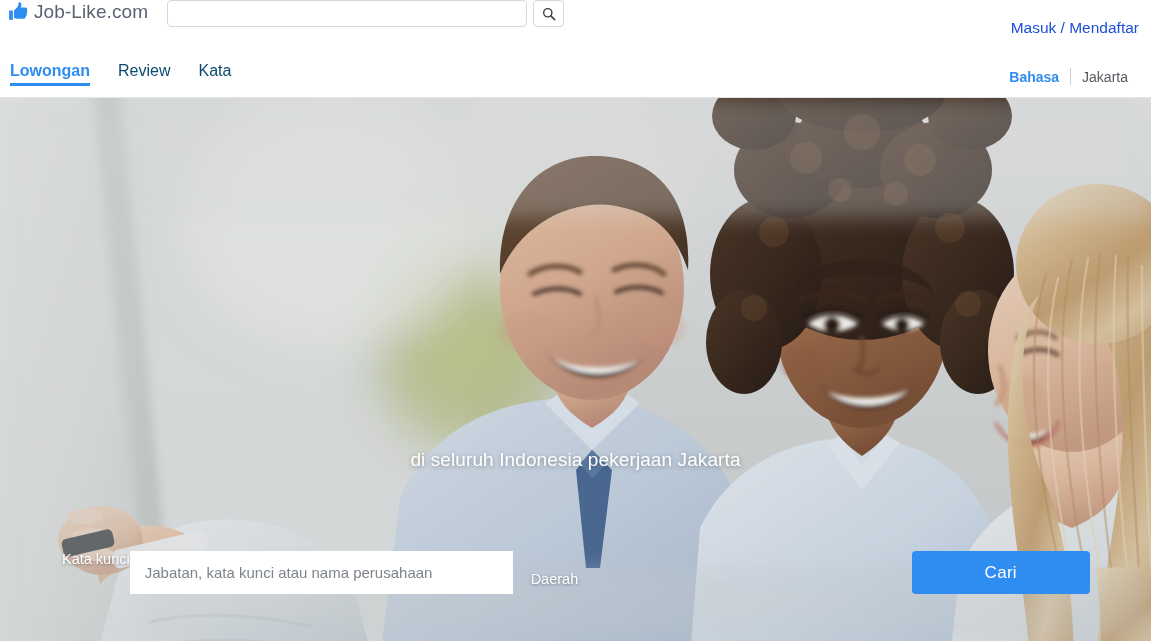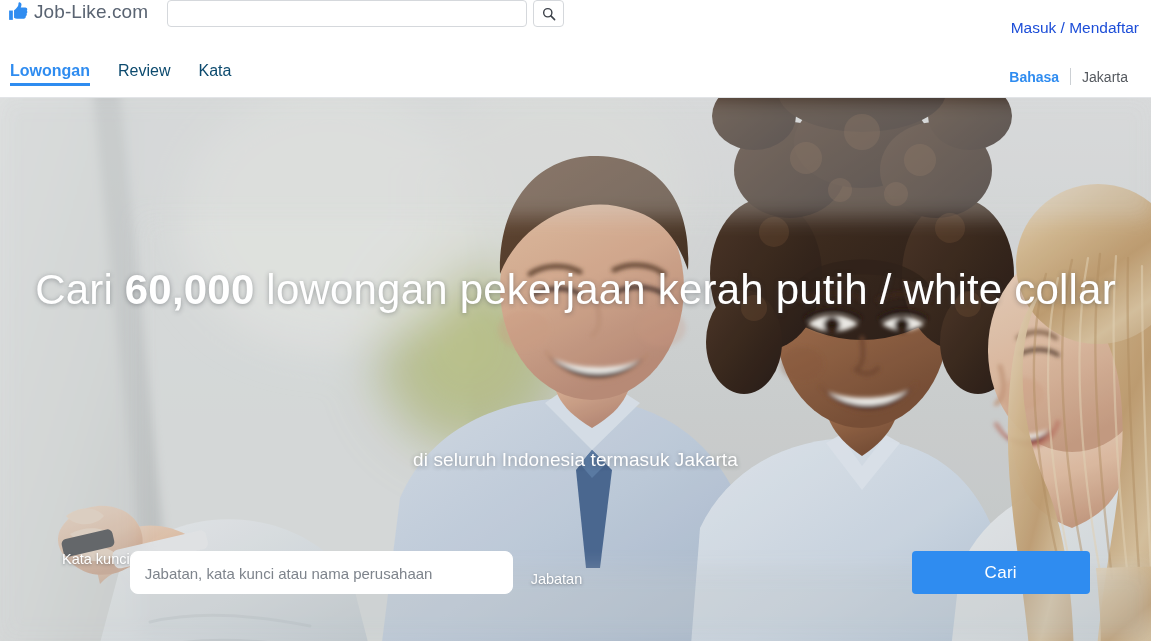"Cari 60,000 lowongan pekerjaan kerah" div.hero-title { html: <div> <span>Cari </span><b>60,000</b><span> lowongan pekerjaan kerah putih / white collar</span> </div> -> none }
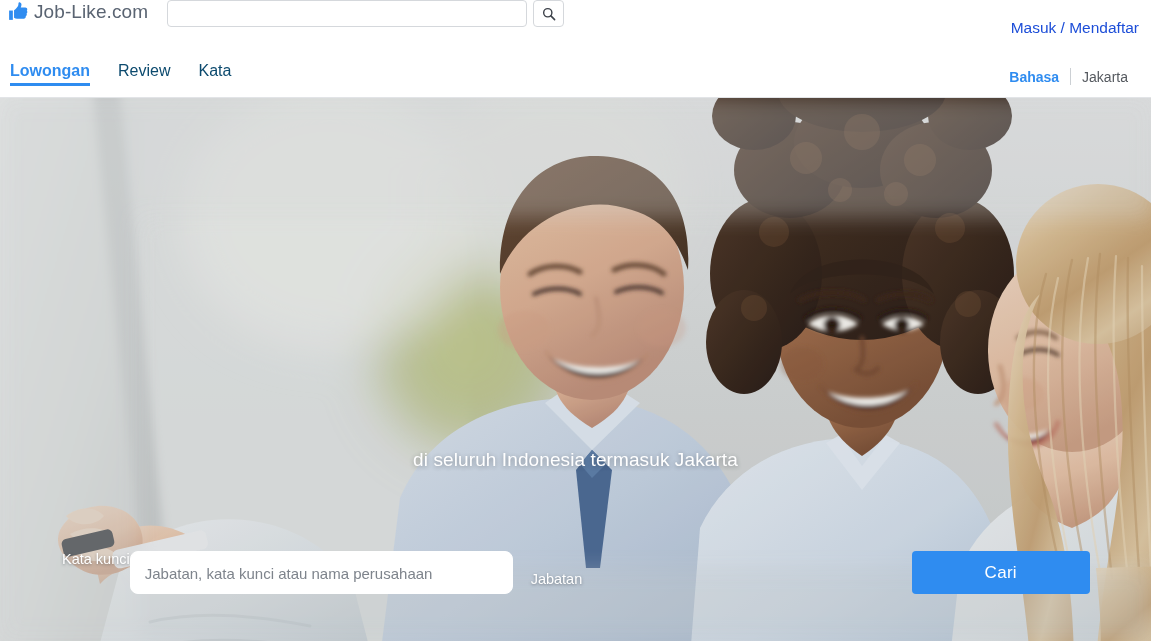"di seluruh Indonesia termasuk Jakarta" div.hero-sub { text: termasuk -> pekerjaan }
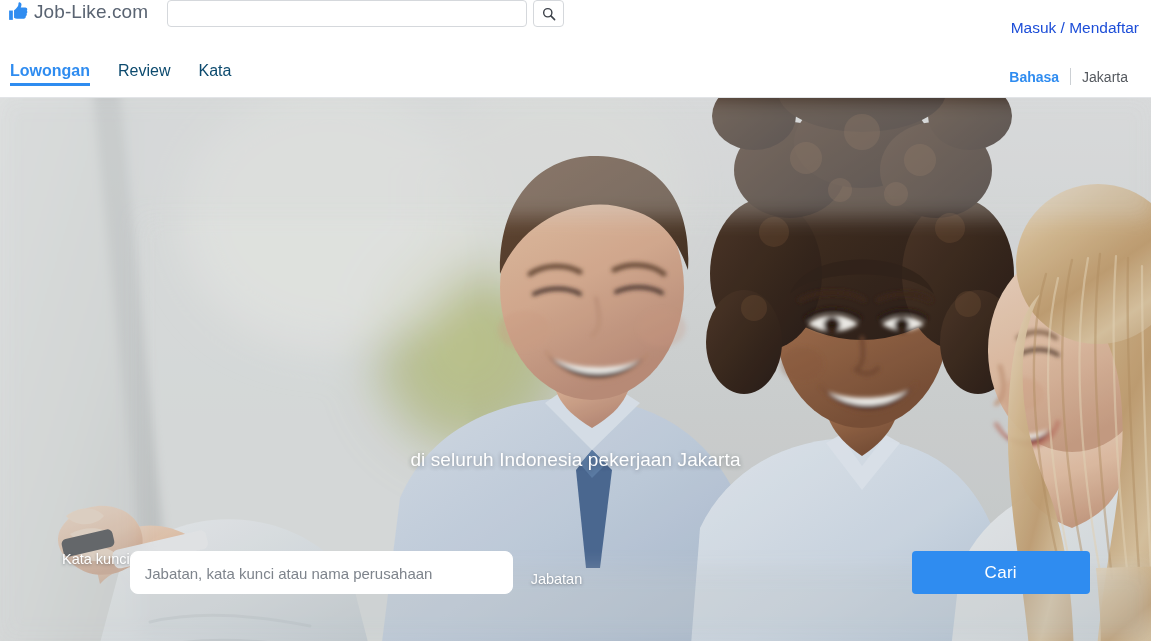"Jabatan, kata kunci atau nama" .field input { border-radius: 8px -> 0; font-size: 20px -> 15px }
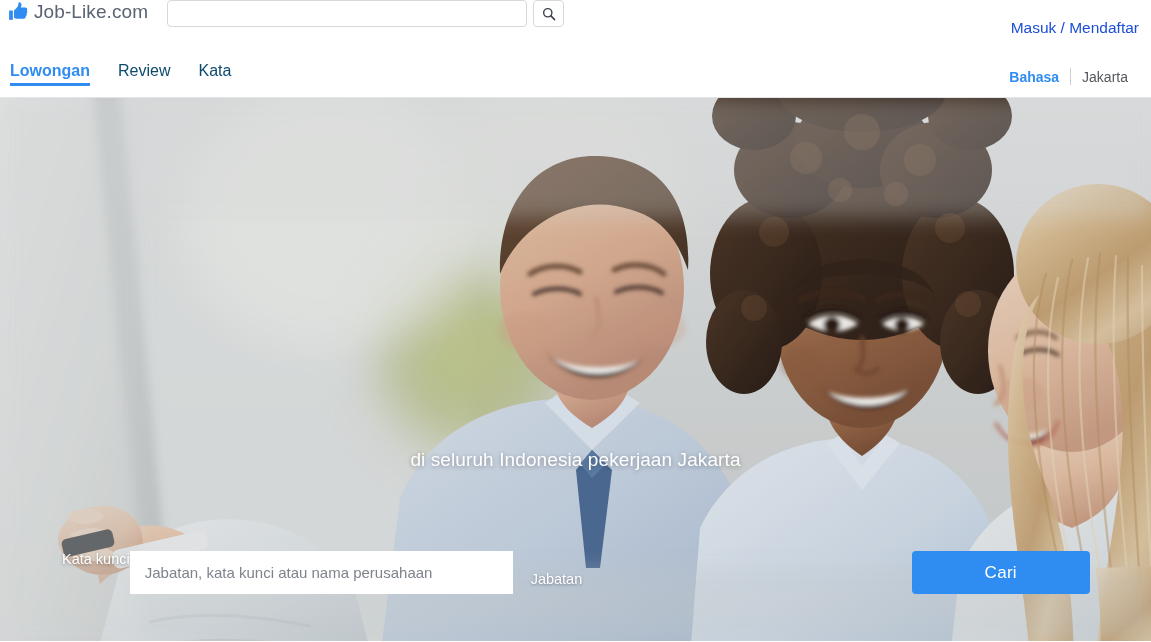"Jabatan" label.field-label { text: Jabatan -> Daerah }
